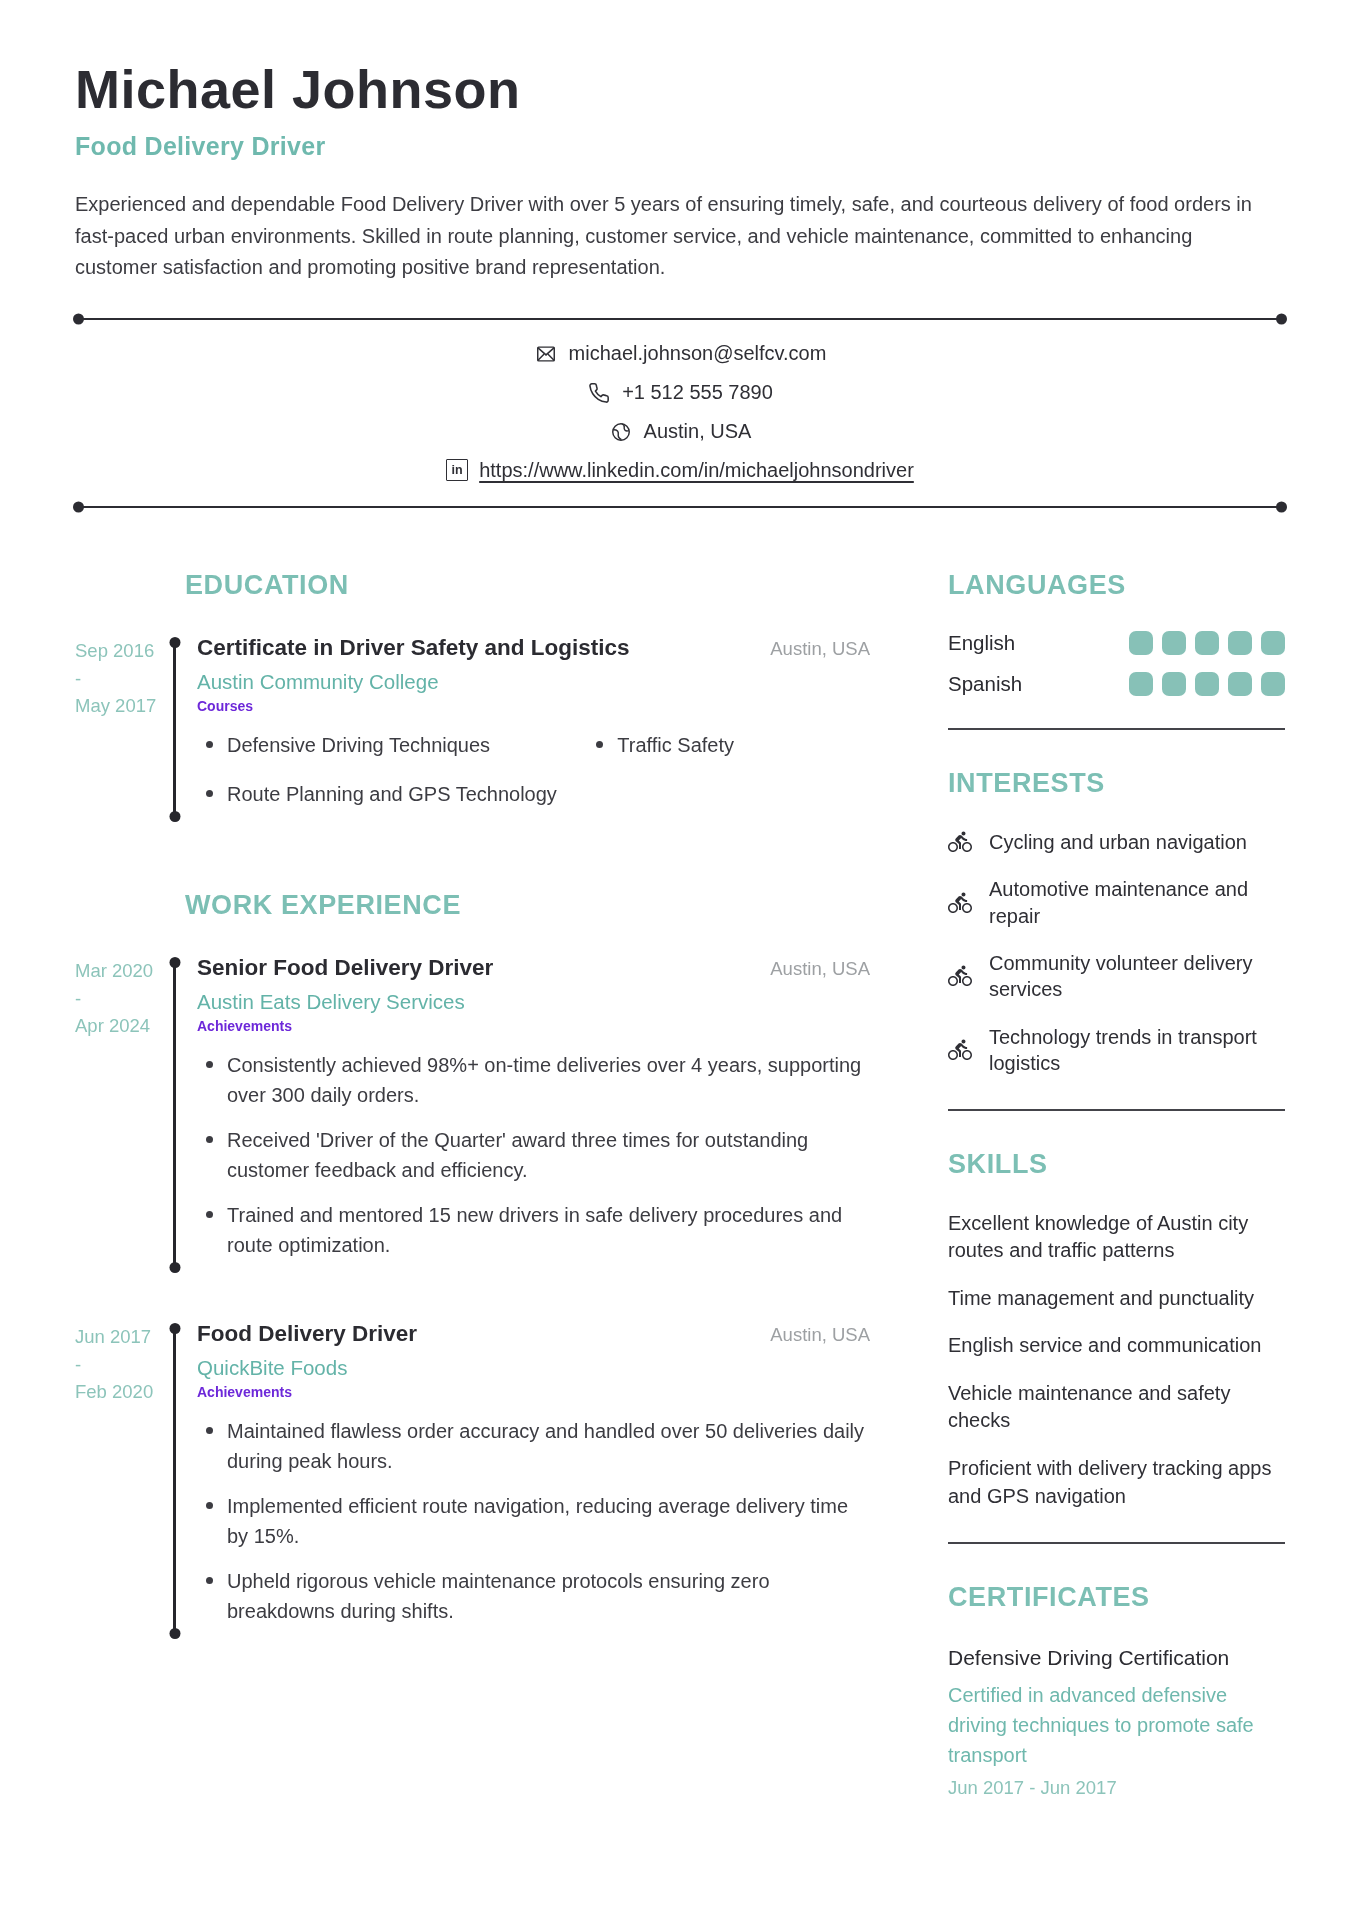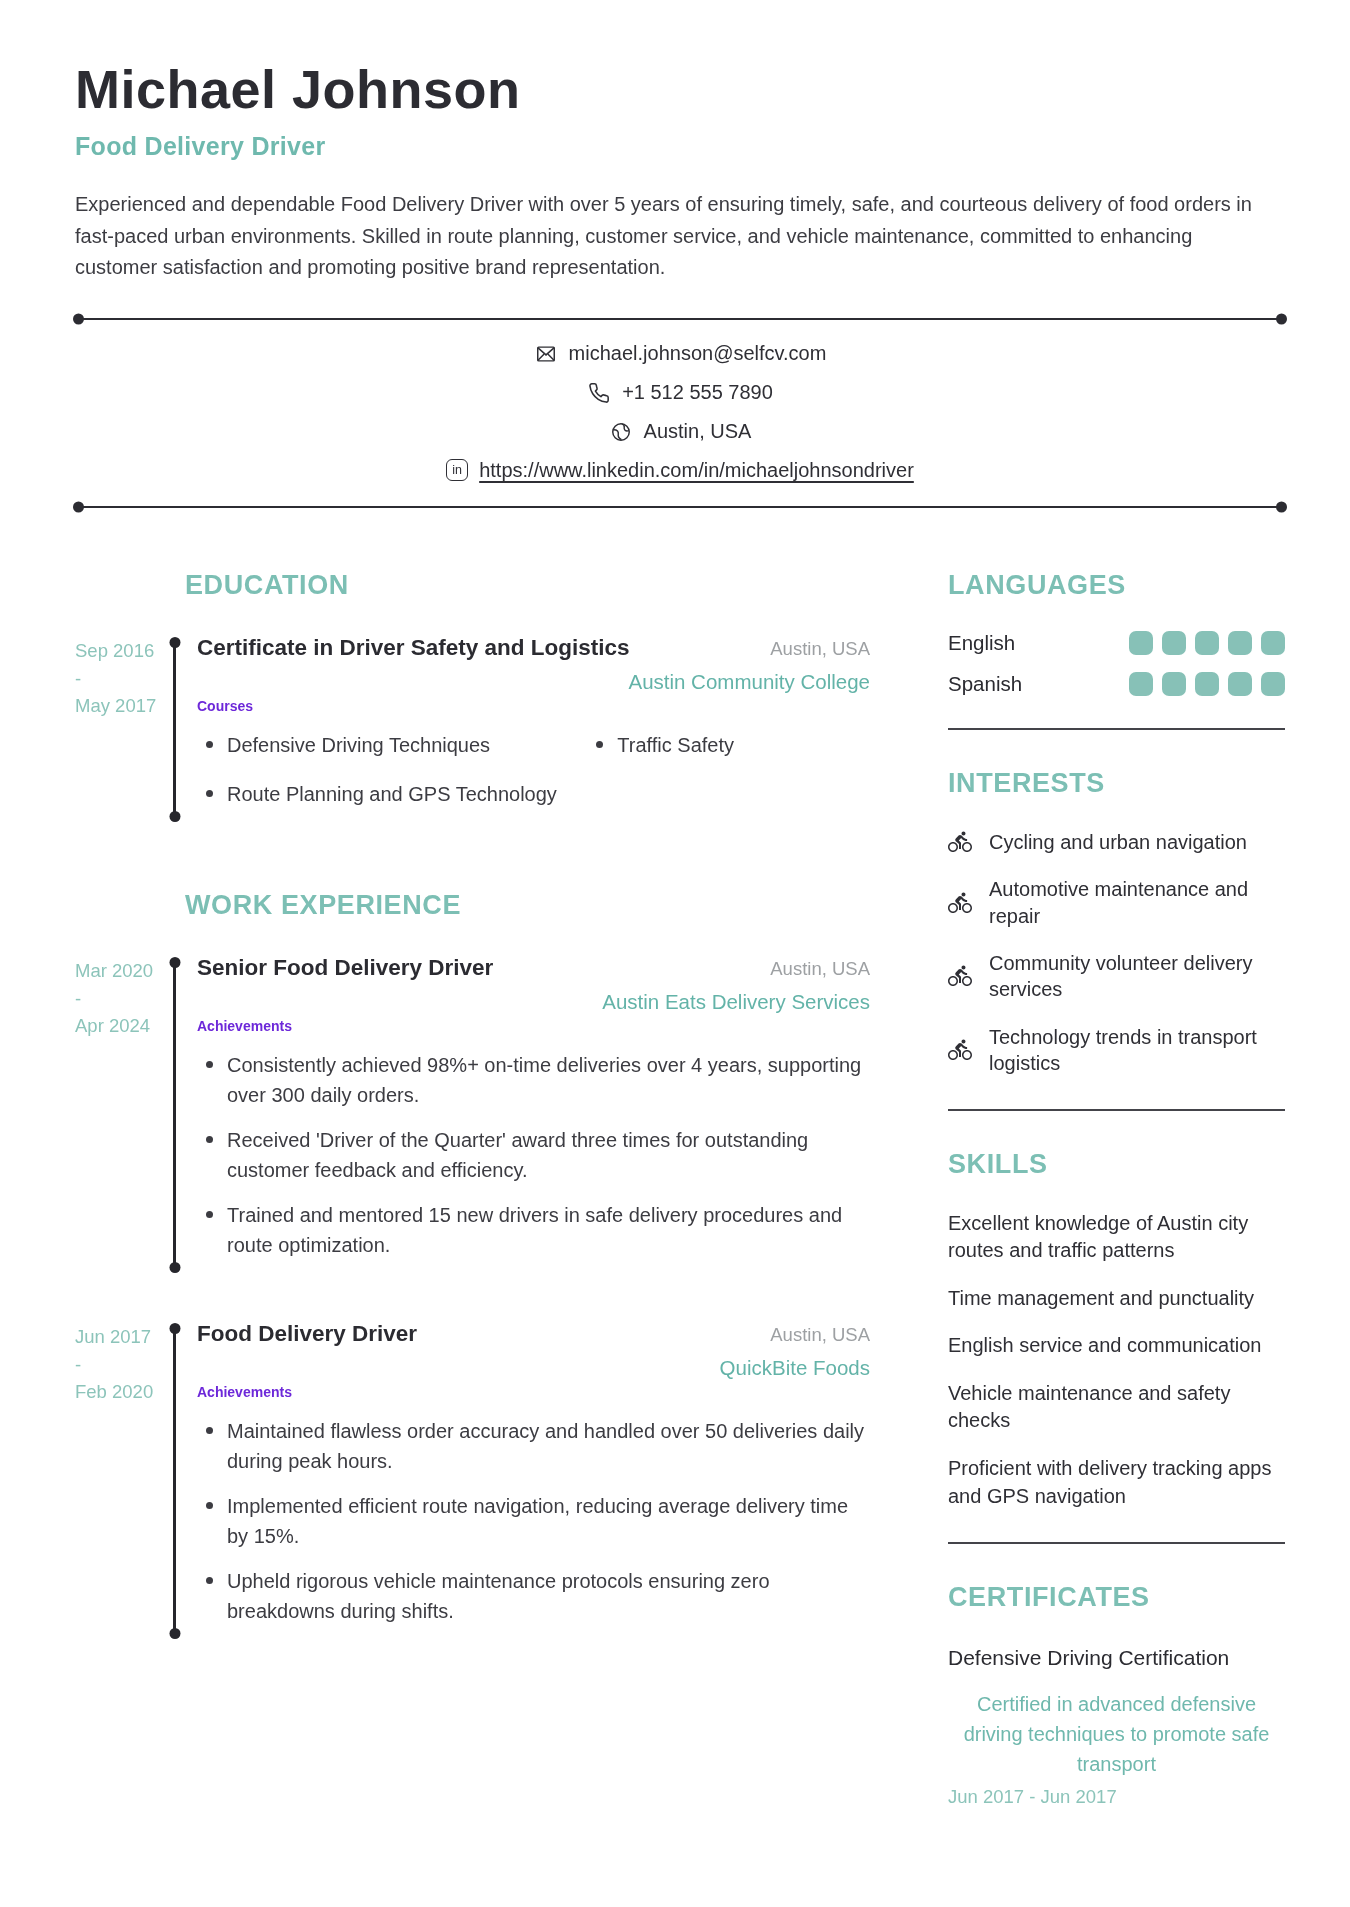"in" .linkedin-badge { border-radius: 6px -> 1px; font-weight: 400 -> 700 }
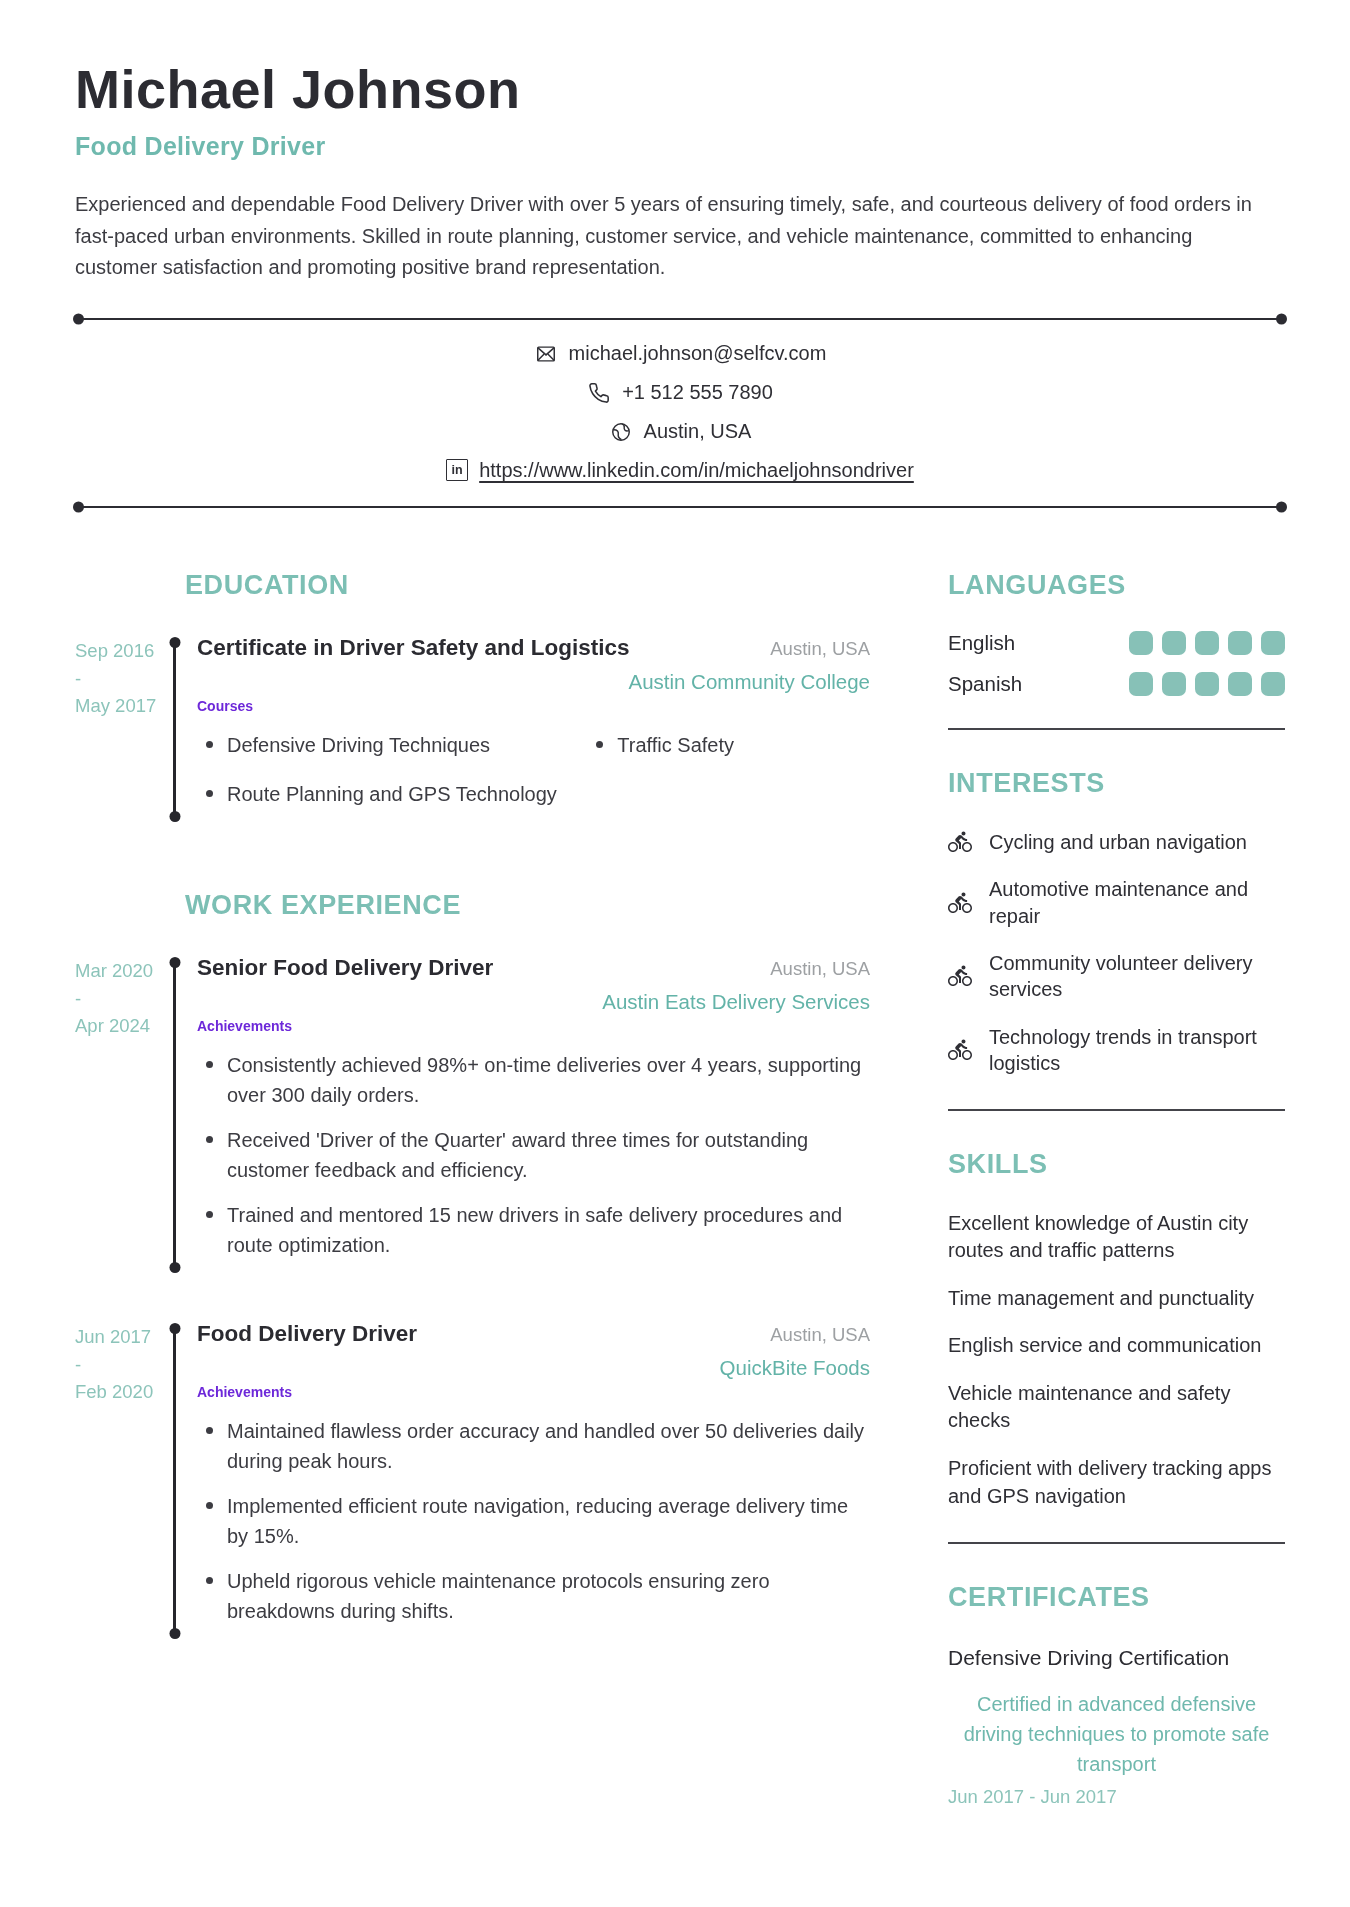"Austin Community College" .entry-org { text-align: right -> none }
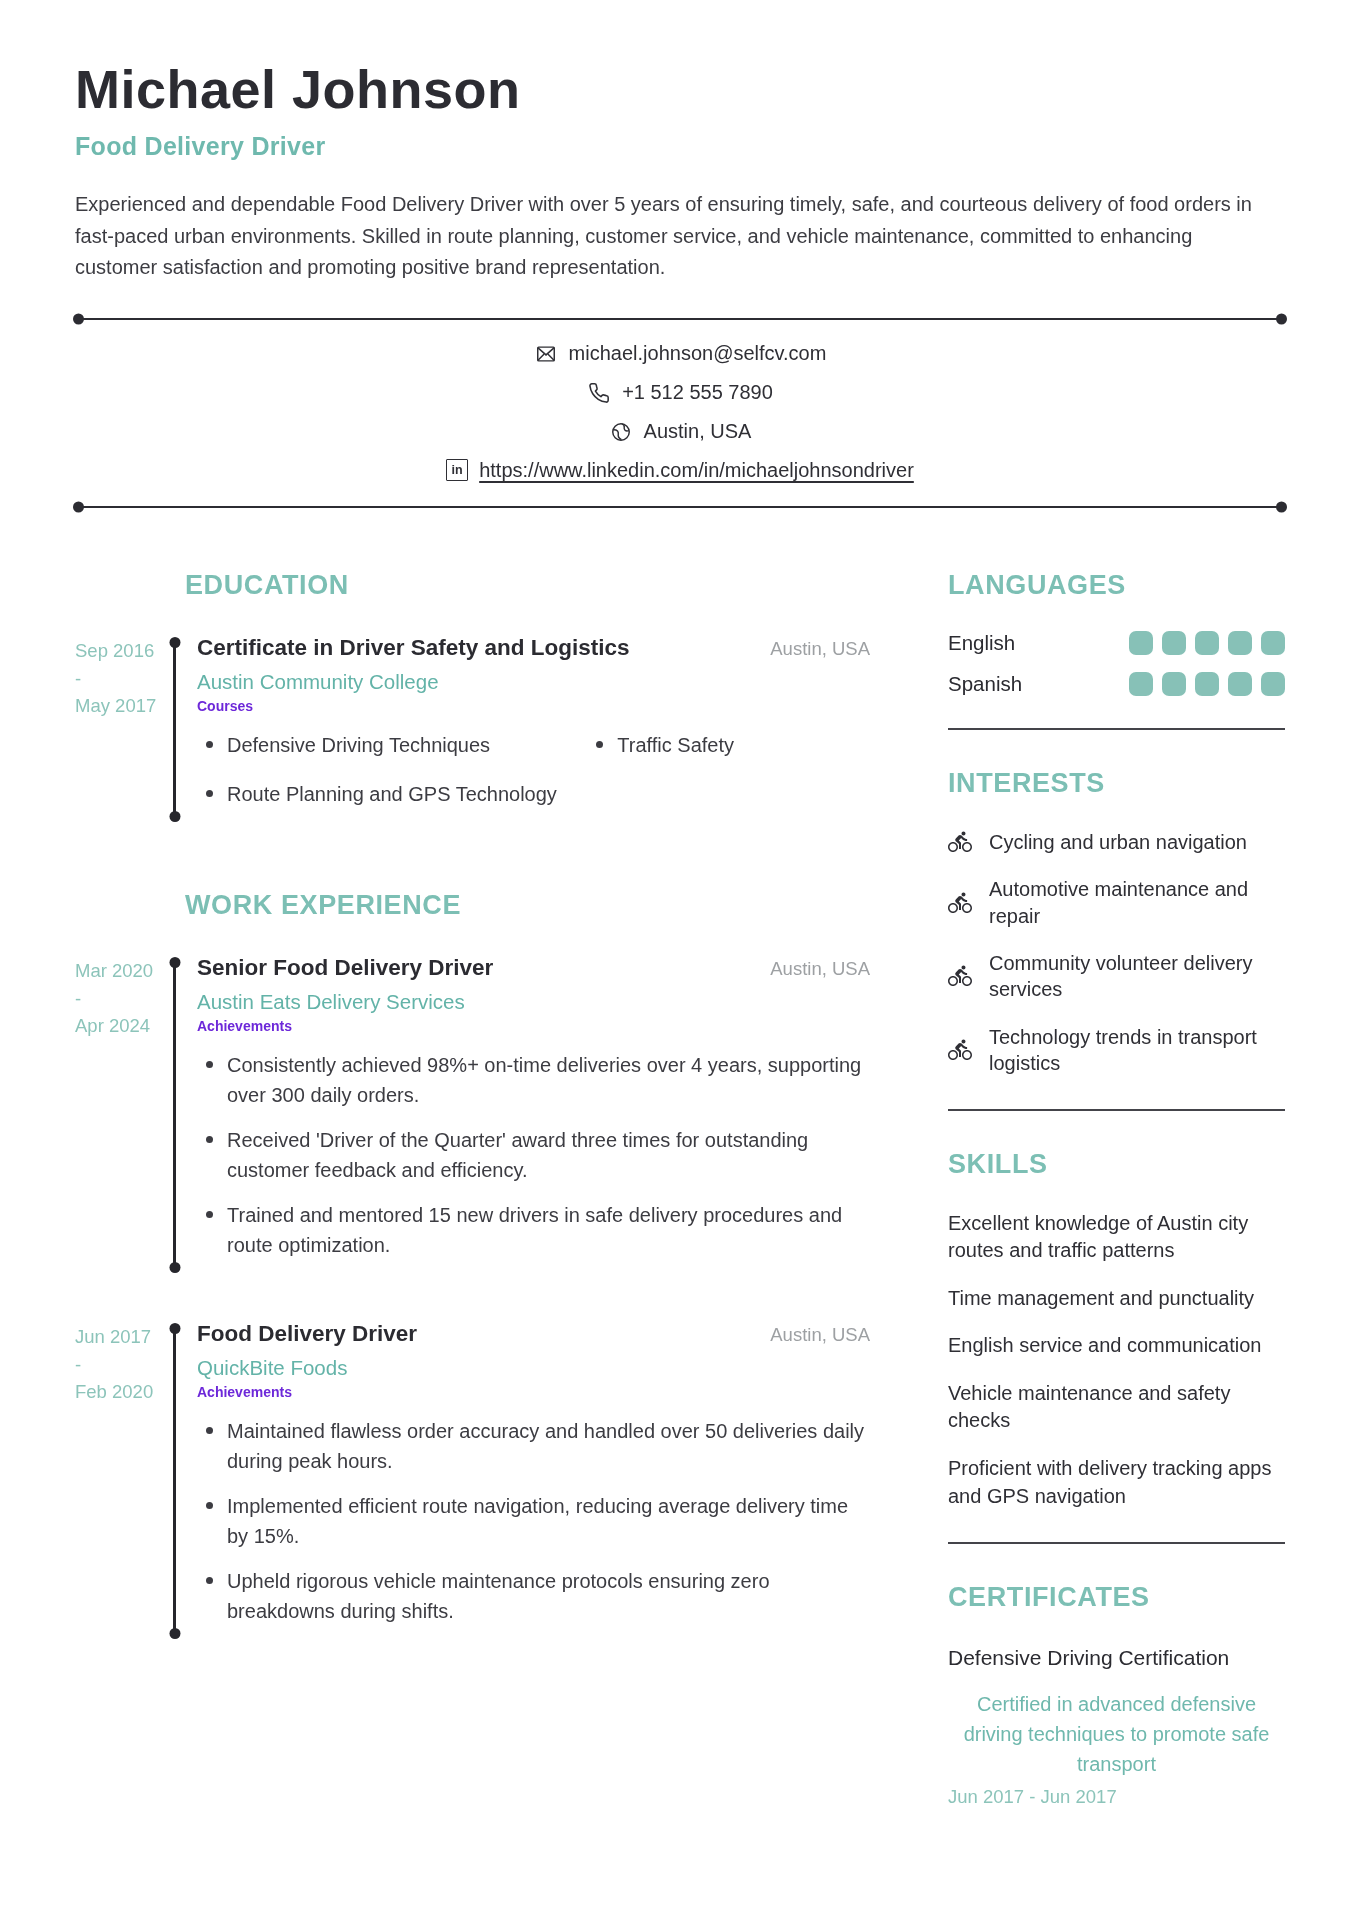"Certified in advanced defensive driving" .cert-desc { margin-top: 15px -> 6px; text-align: center -> none }
